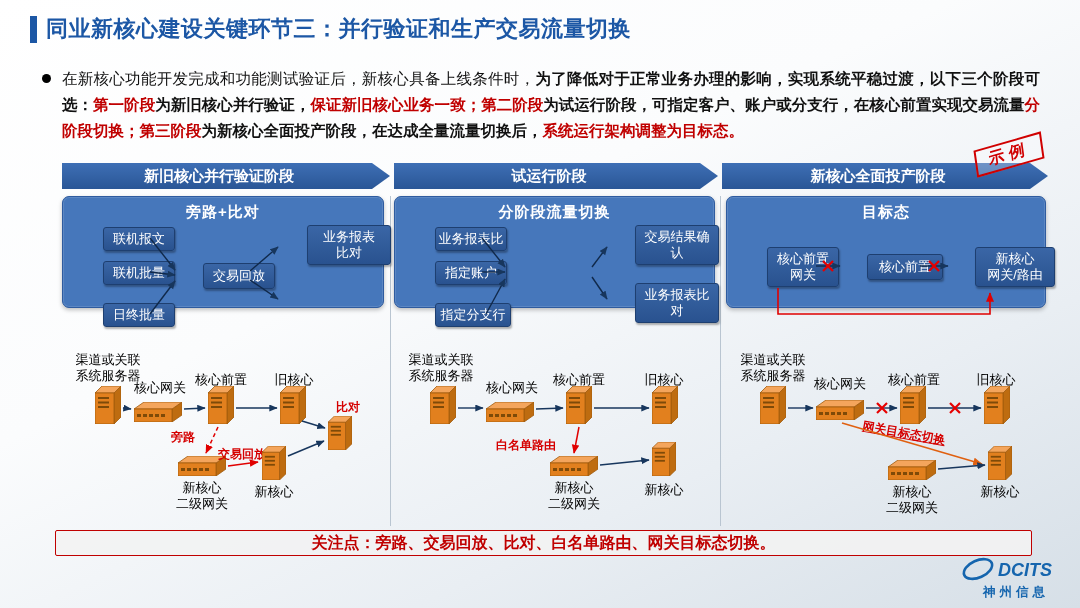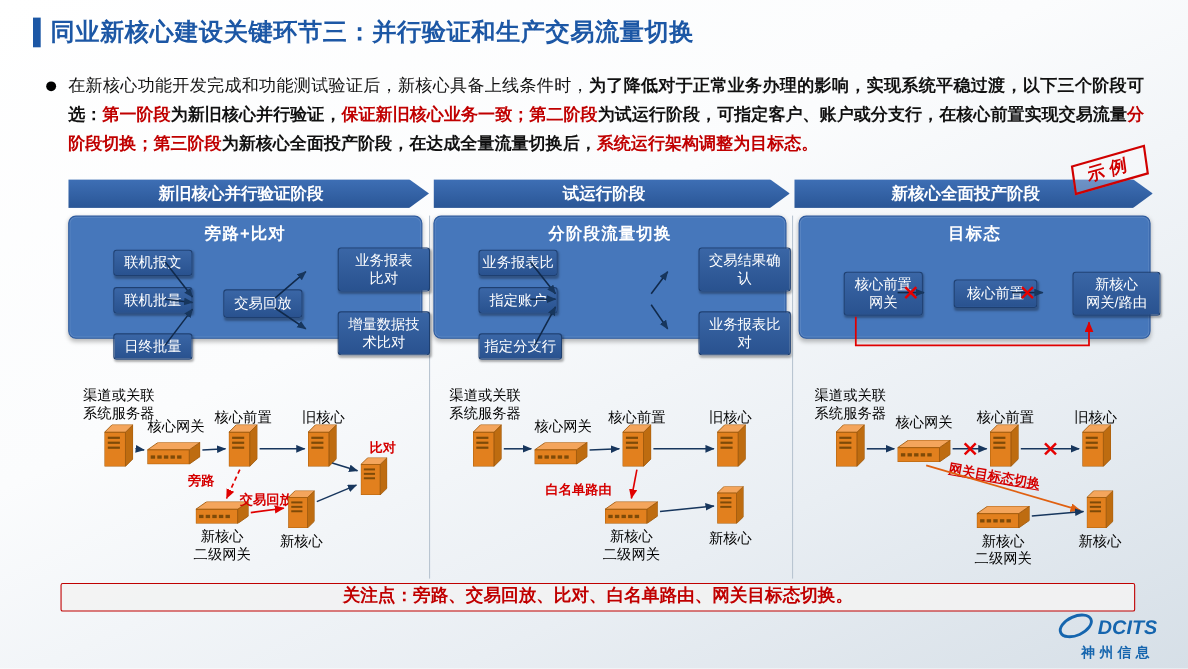"增量数据技" div.pbox { html: <div>增量数据技 术比对</div> -> none }
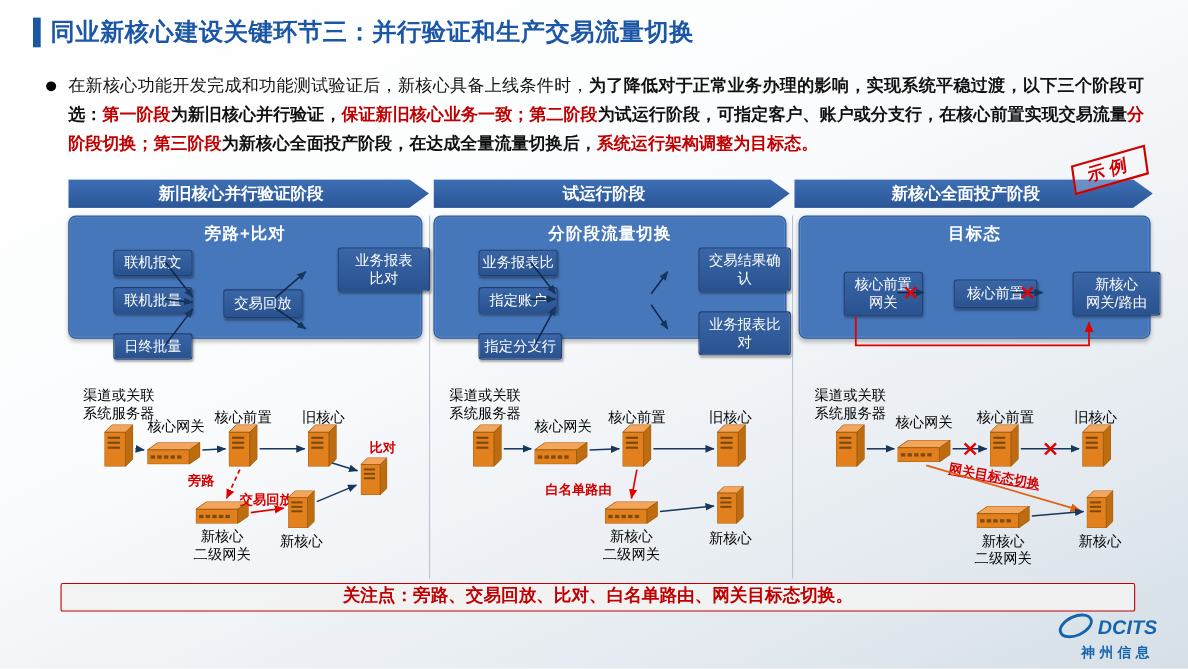"关注点：旁路、交易回放、比对、白名单路由、网关目标态切换。" .footer-note { align-items: flex-start -> center }
